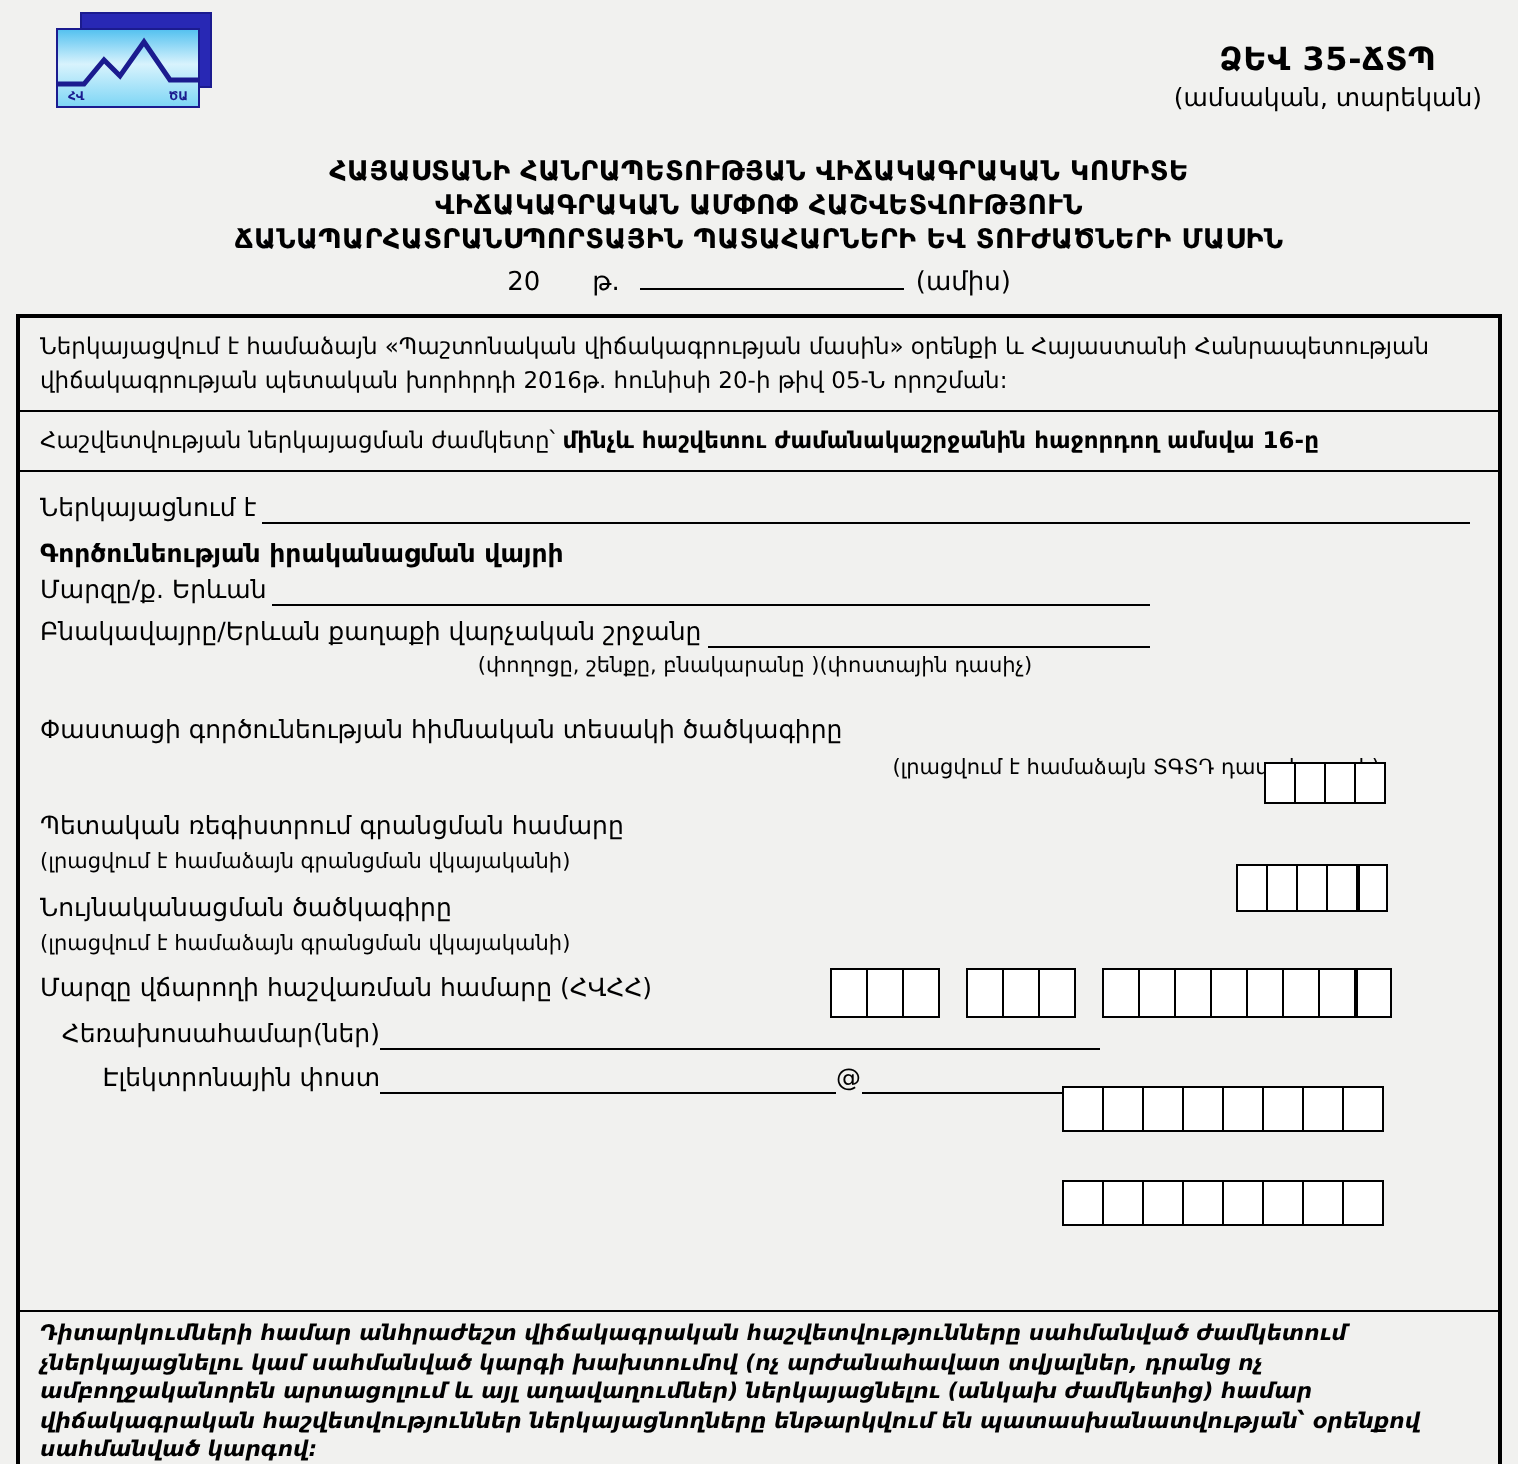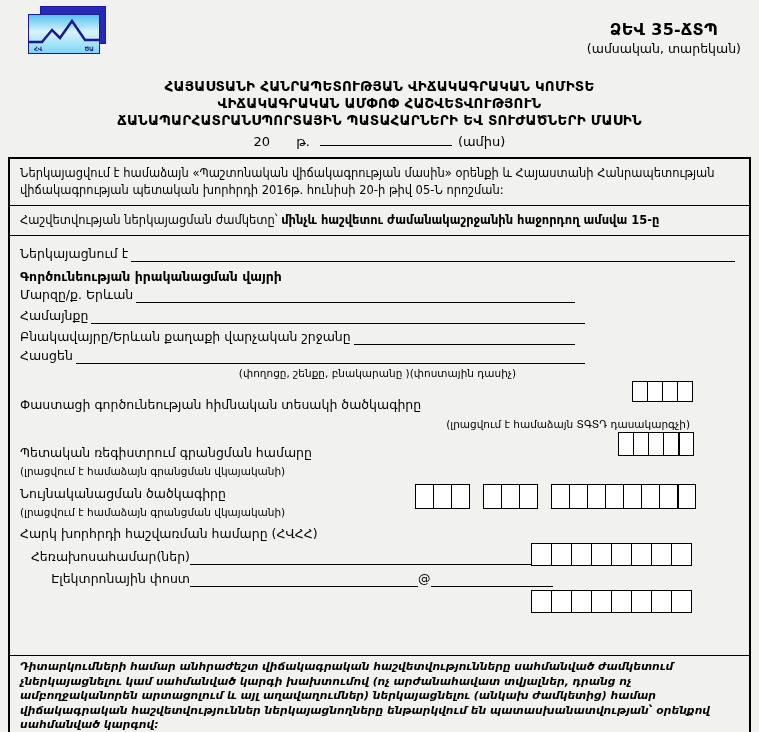"մինչև հաշվետու ժամանակաշրջանին հաջորդող" b { text: 15-ը -> 16-ը }
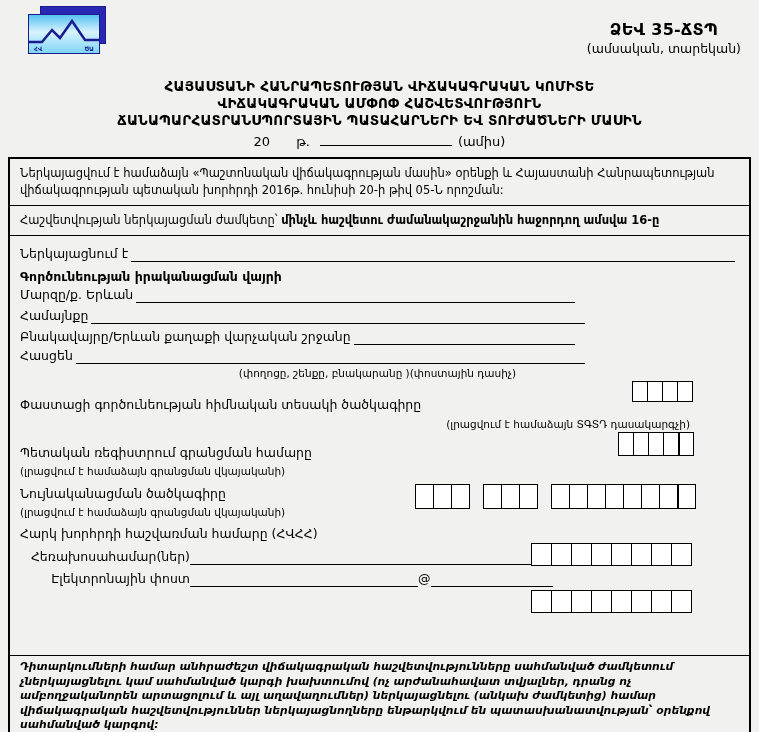"Համայնքը" div.frow { html: <div> <span>Համայնքը</span> <span></span> </div> -> none }
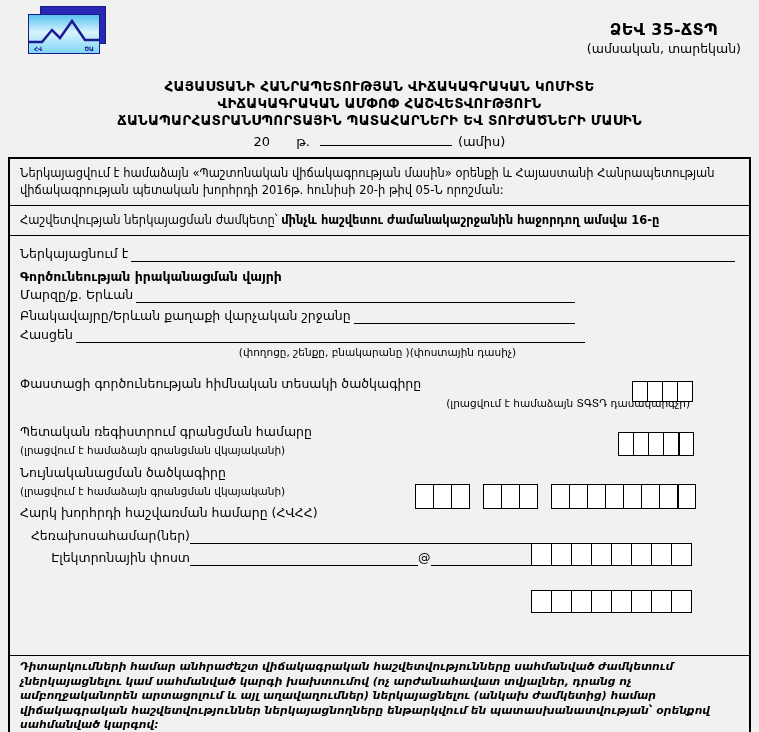"Հասցեն" div.frow { html: <div> <span>Հասցեն</span> <span></span> </div> -> none }
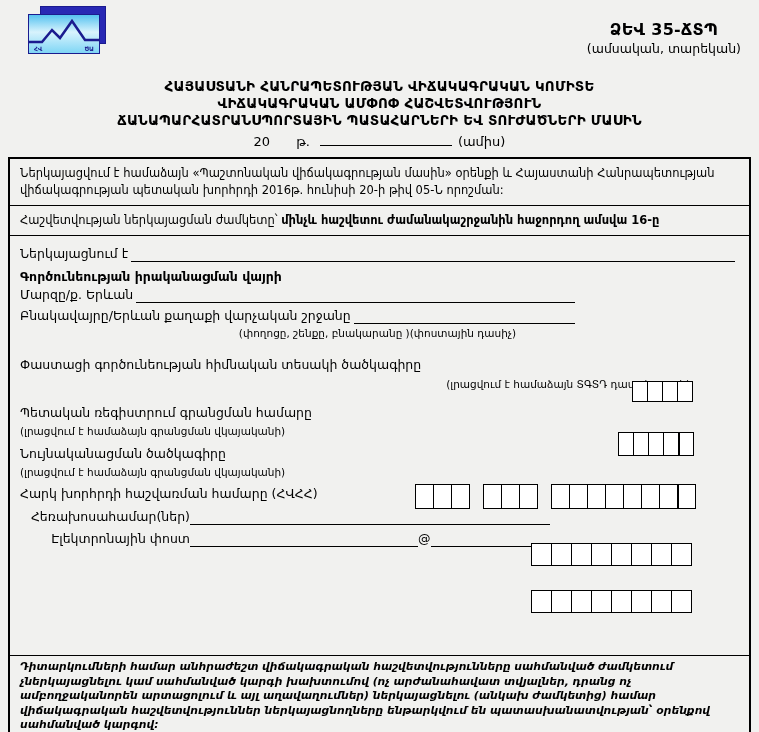"Հարկ խորհրդի հաշվառման համարը (ՀՎՀՀ)" div.mt7 { text: Հարկ խորհրդի -> Մարզը վճարողի }
